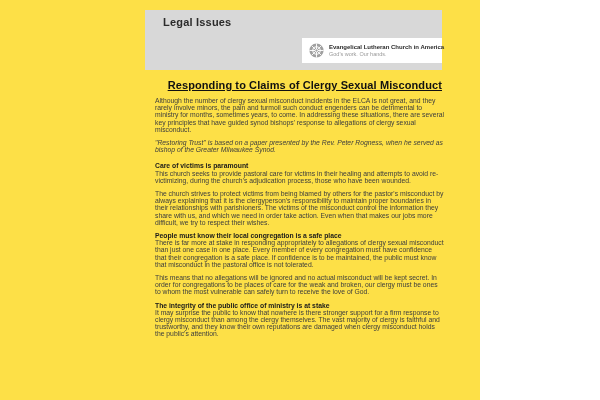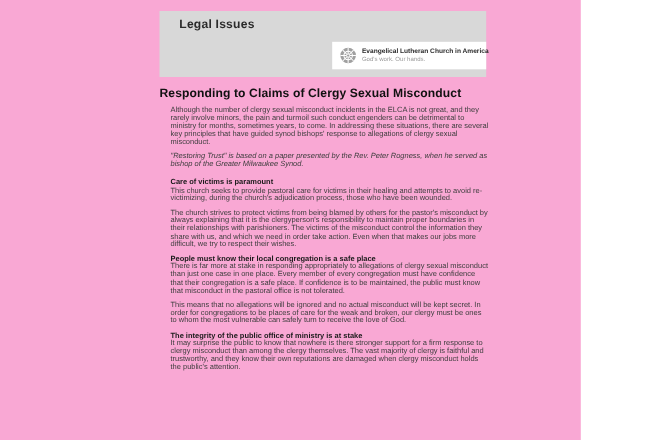"Legal Issues" .page { background: #f9a8d4 -> #fde047; width: 528px -> 480px }
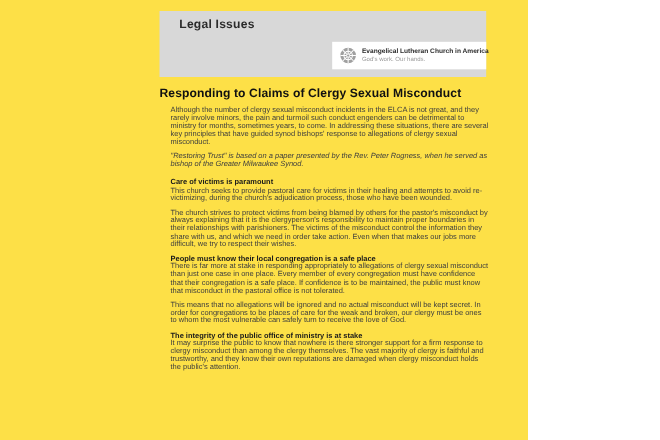"Responding to Claims of Clergy" .article-title { text-align: left -> right; text-decoration: none -> underline }
